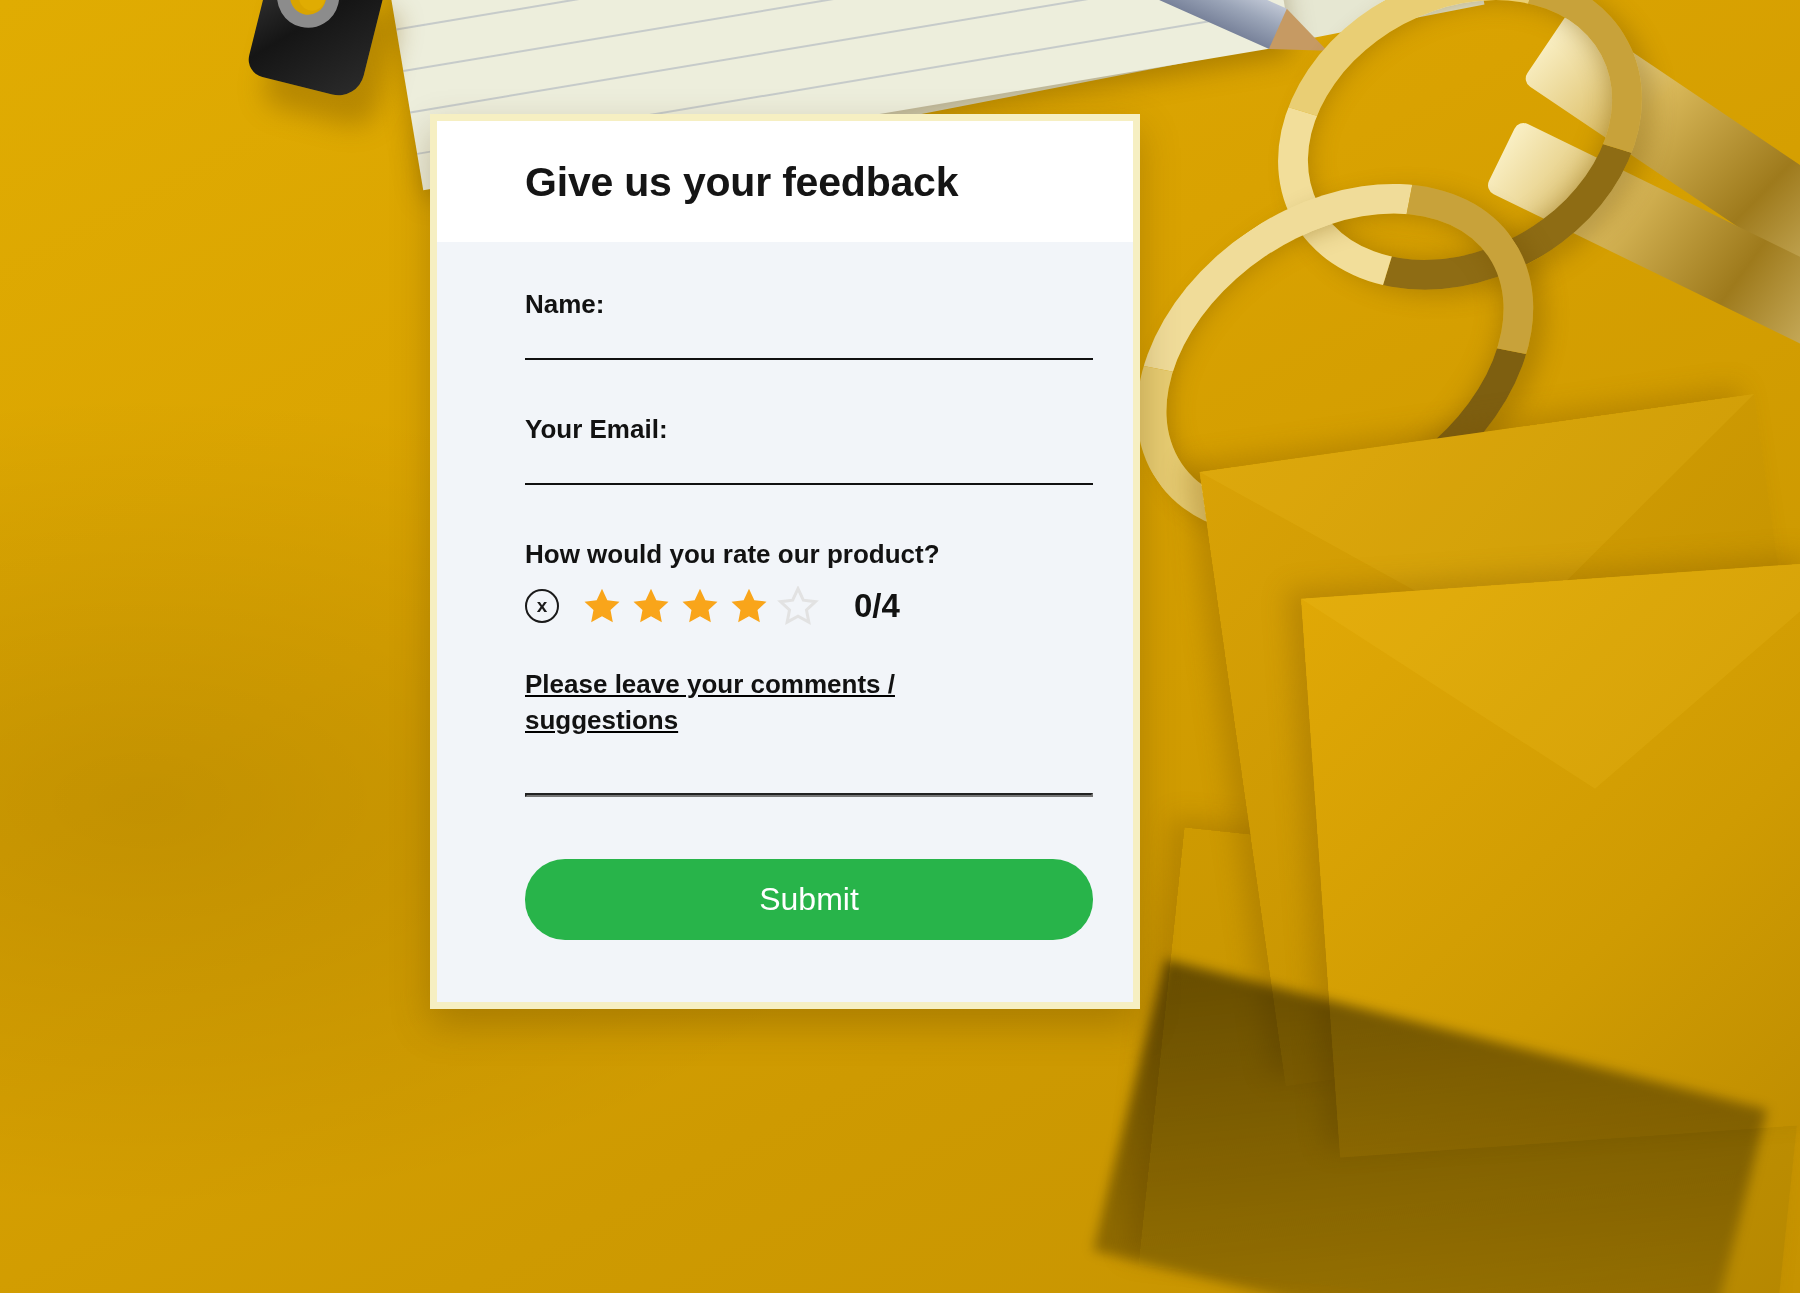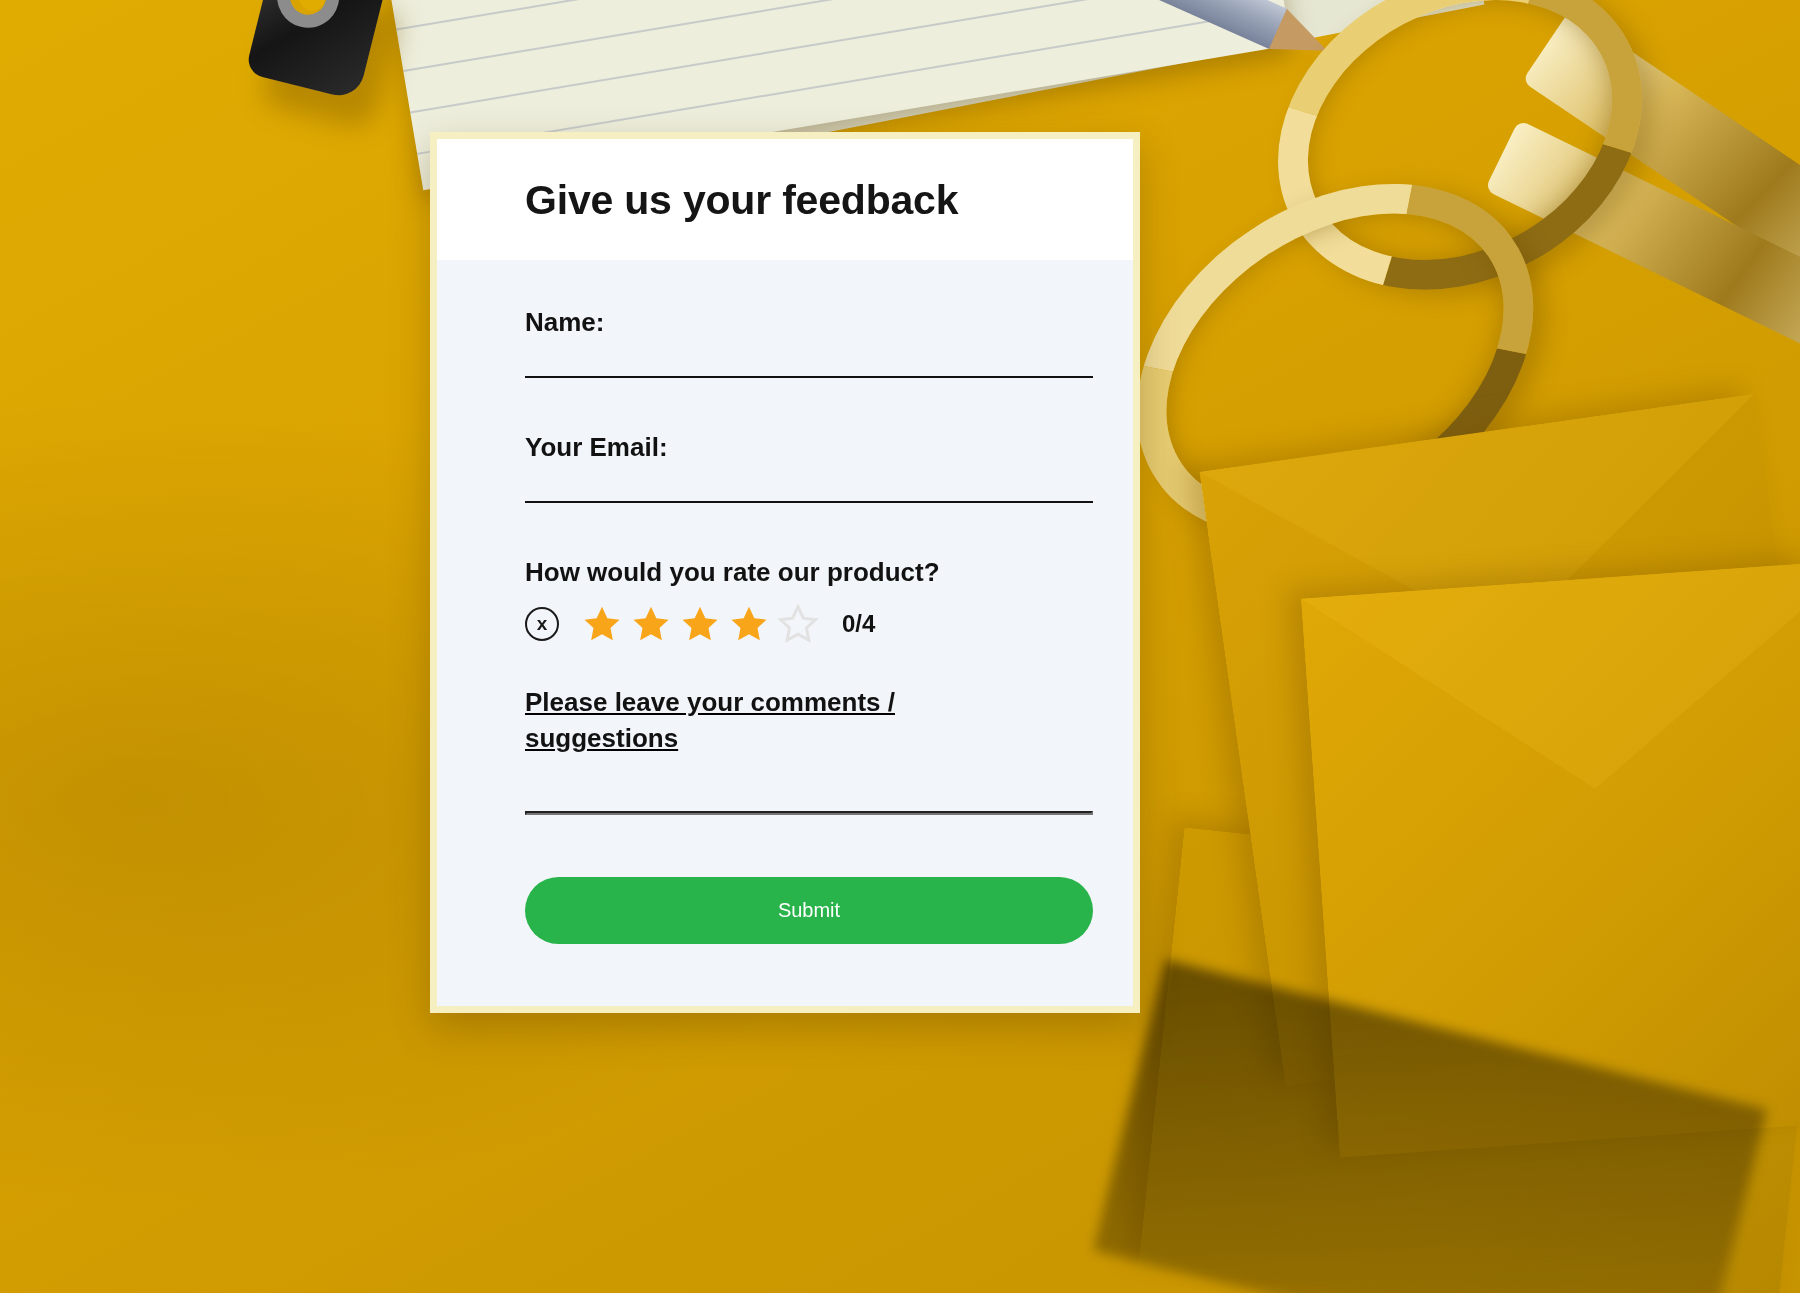"Give us your feedback" .card { top: 132px -> 114px }
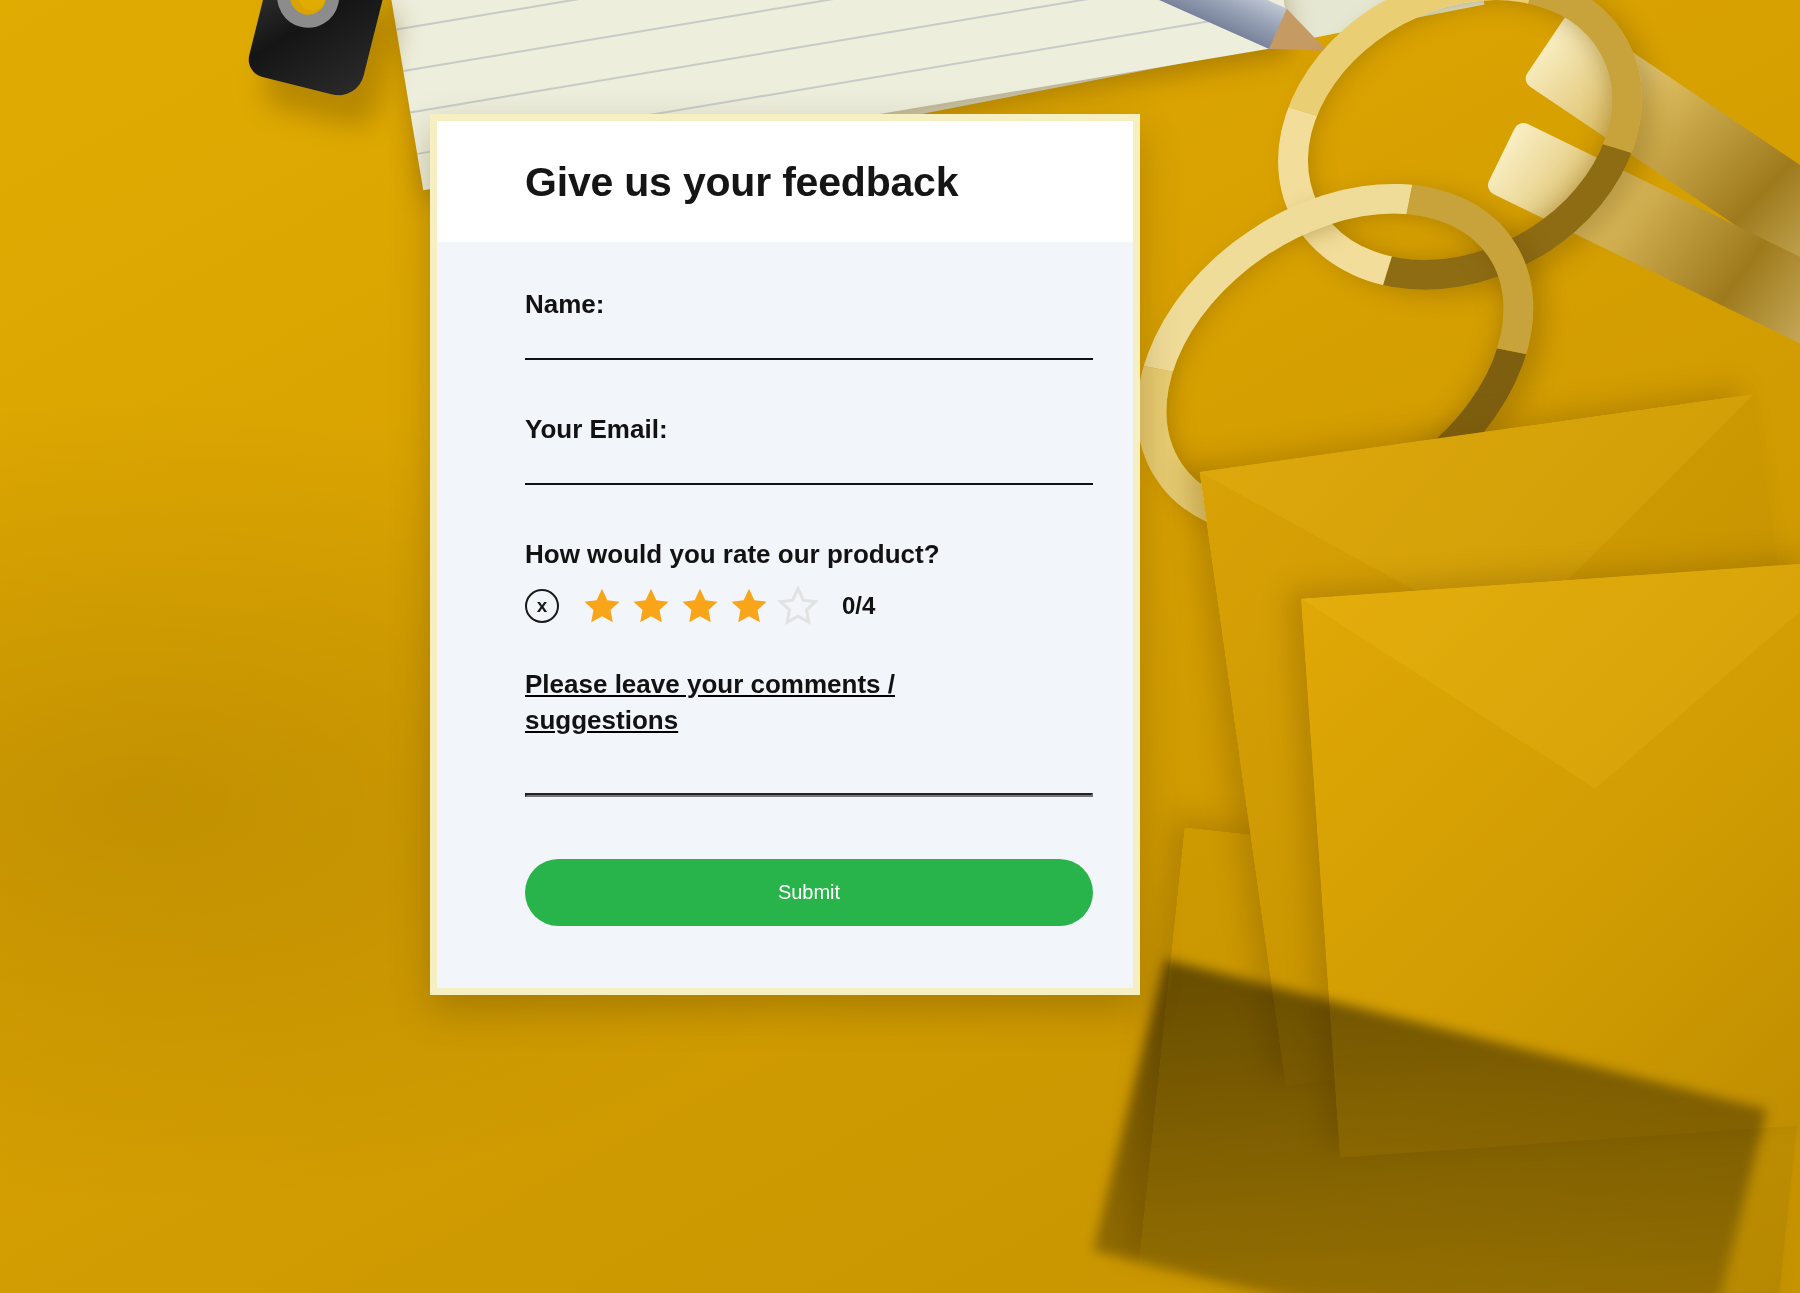"0/4" .rating-count { font-size: 24px -> 33px; margin-left: 16px -> 28px }
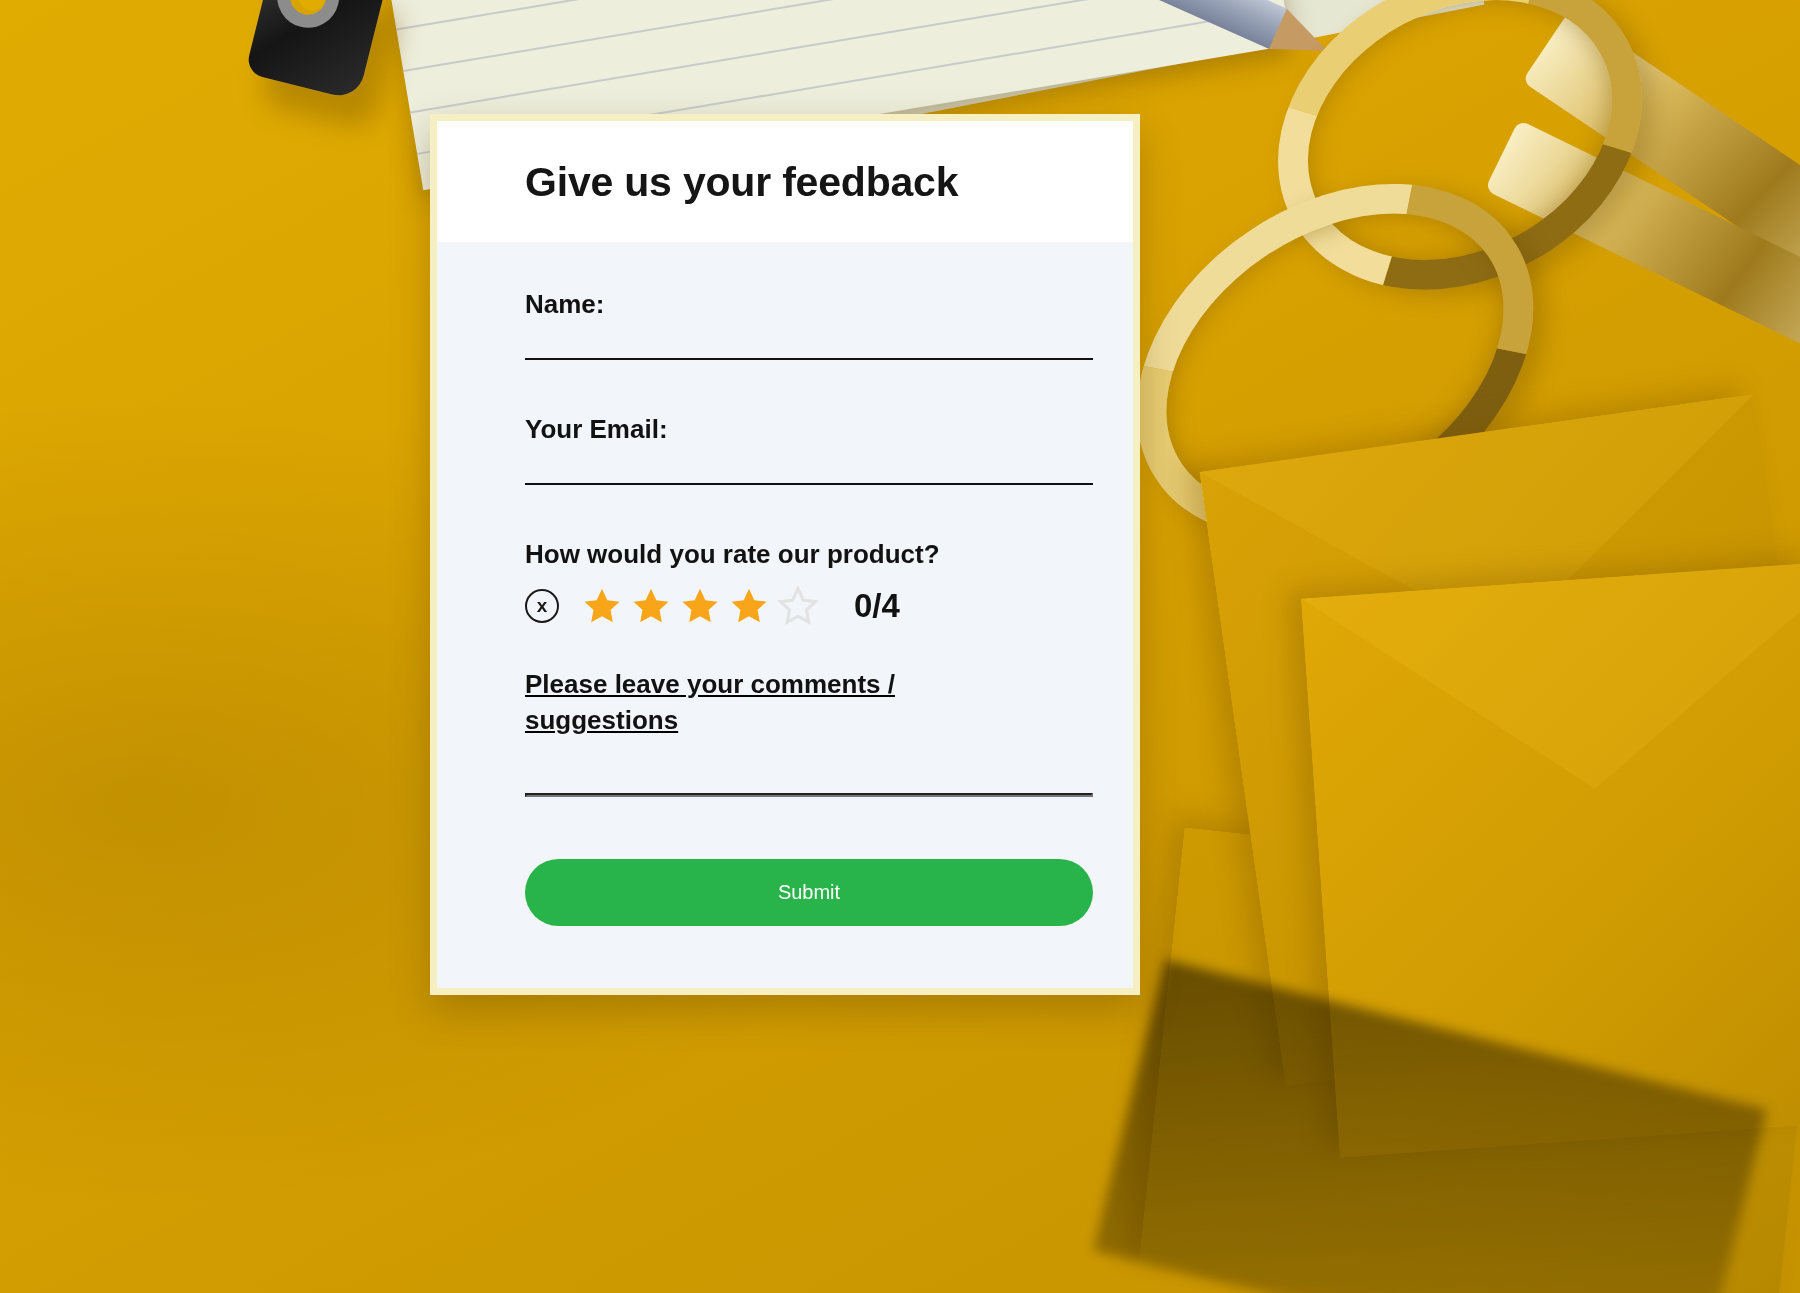"Submit" .submit-btn { font-size: 20px -> 32px }
